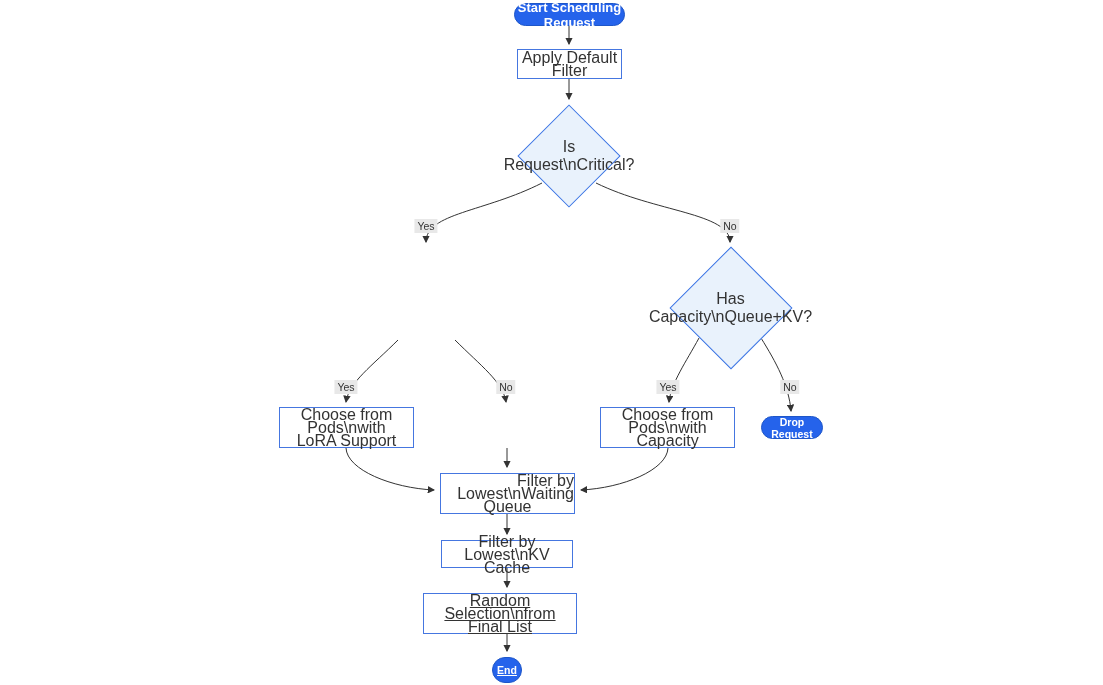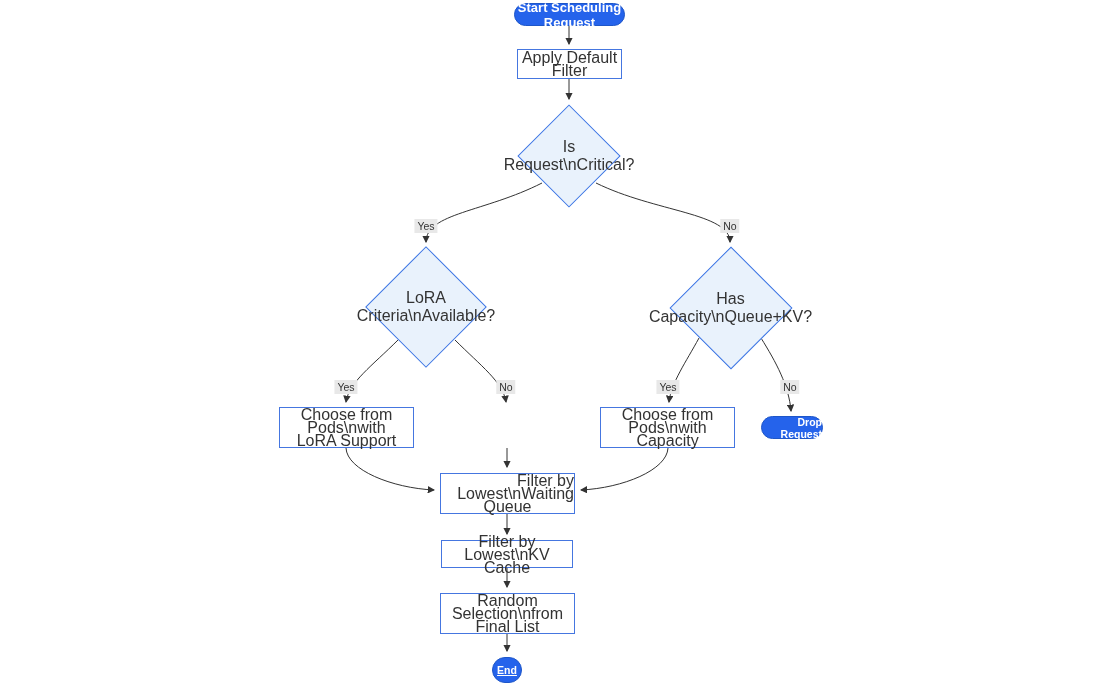"LoRA Criteria\nAvailable?" div.diamond { html: <div> <div></div> <div>LoRA Criteria\nAvailable?</div> </div> -> none }
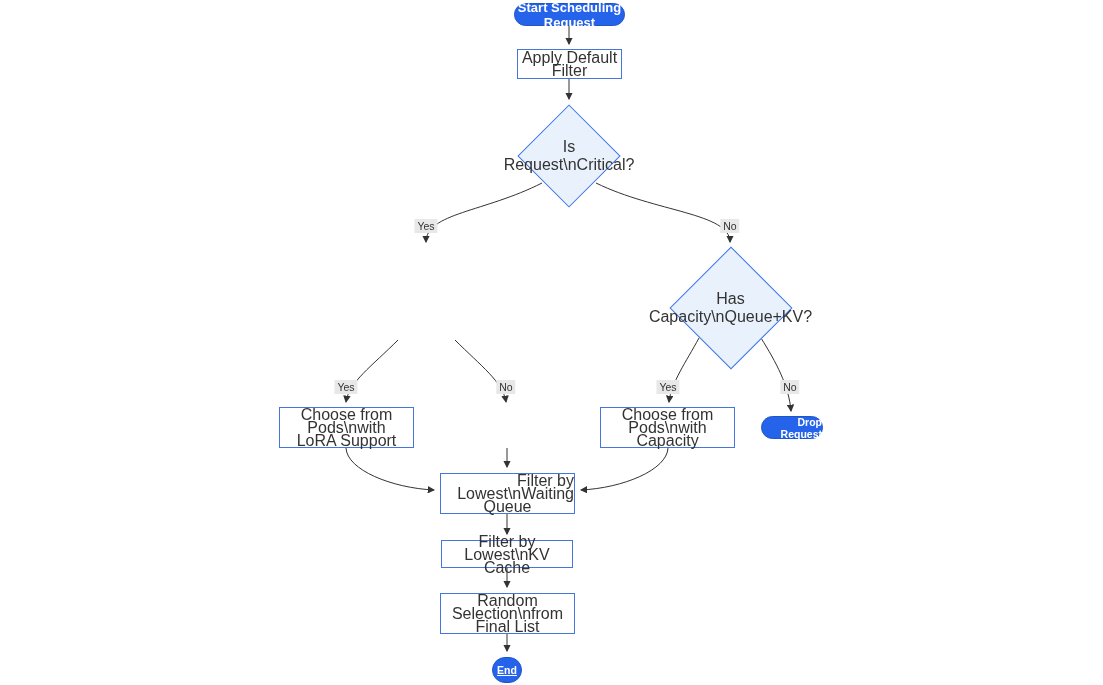"Drop Request" #n-drop { text-align: right -> none }
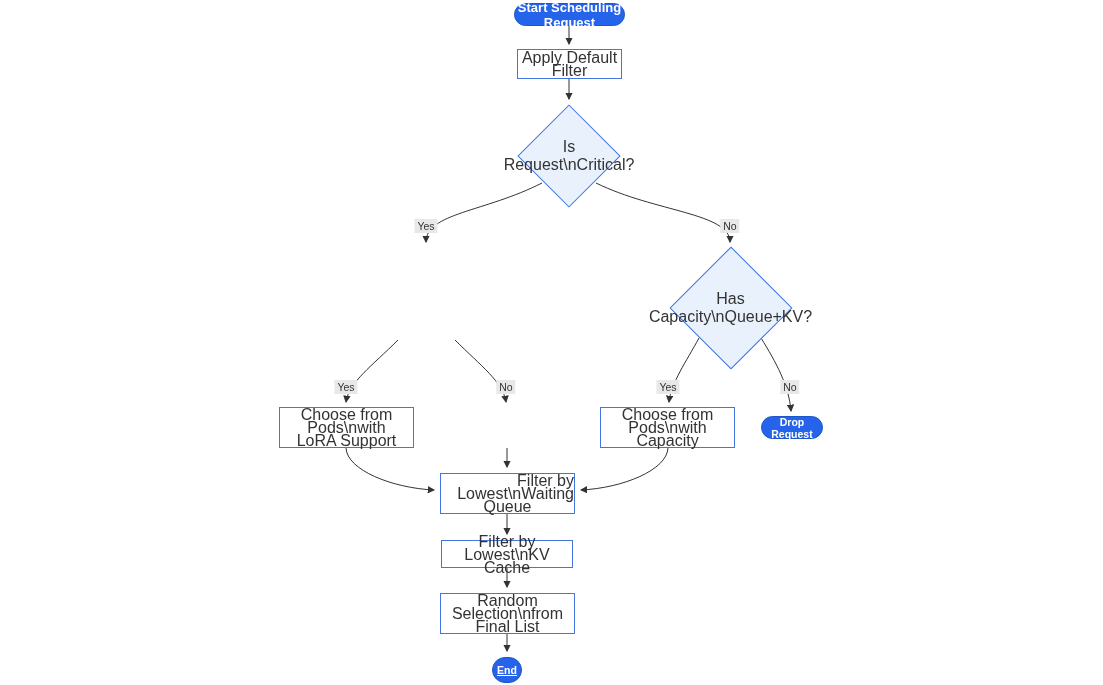"Random Selection\nfrom" #n-random { left: 440px -> 423px; text-decoration: none -> underline; width: 135px -> 154px }
